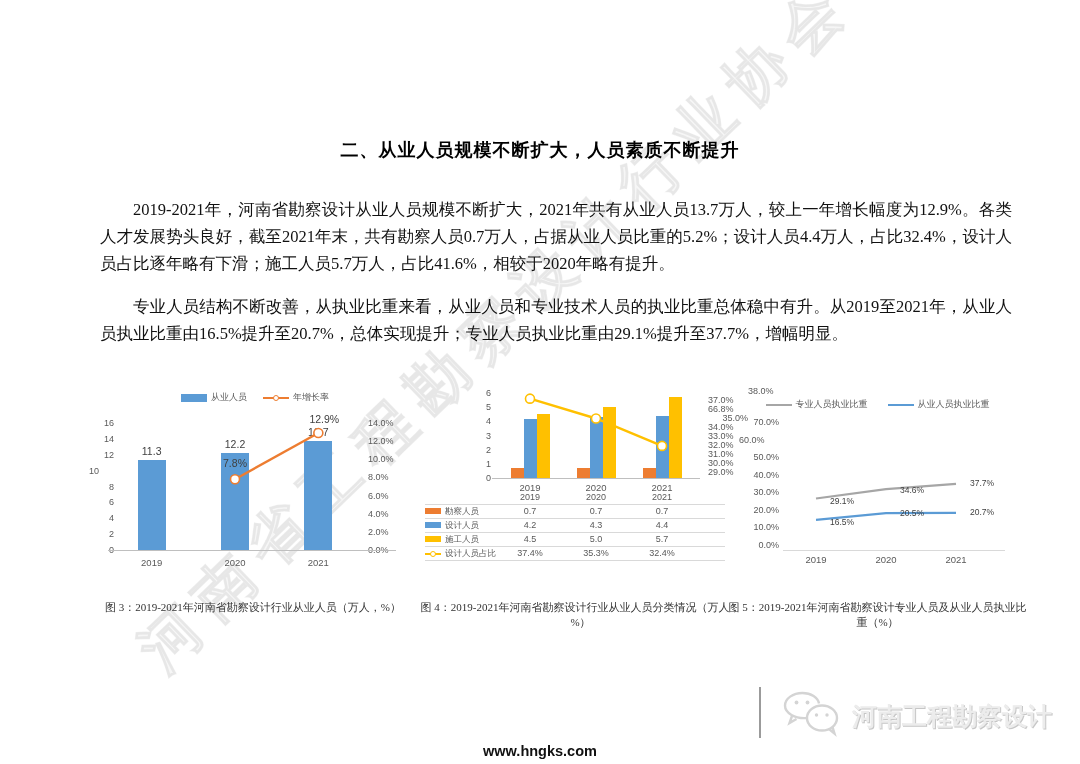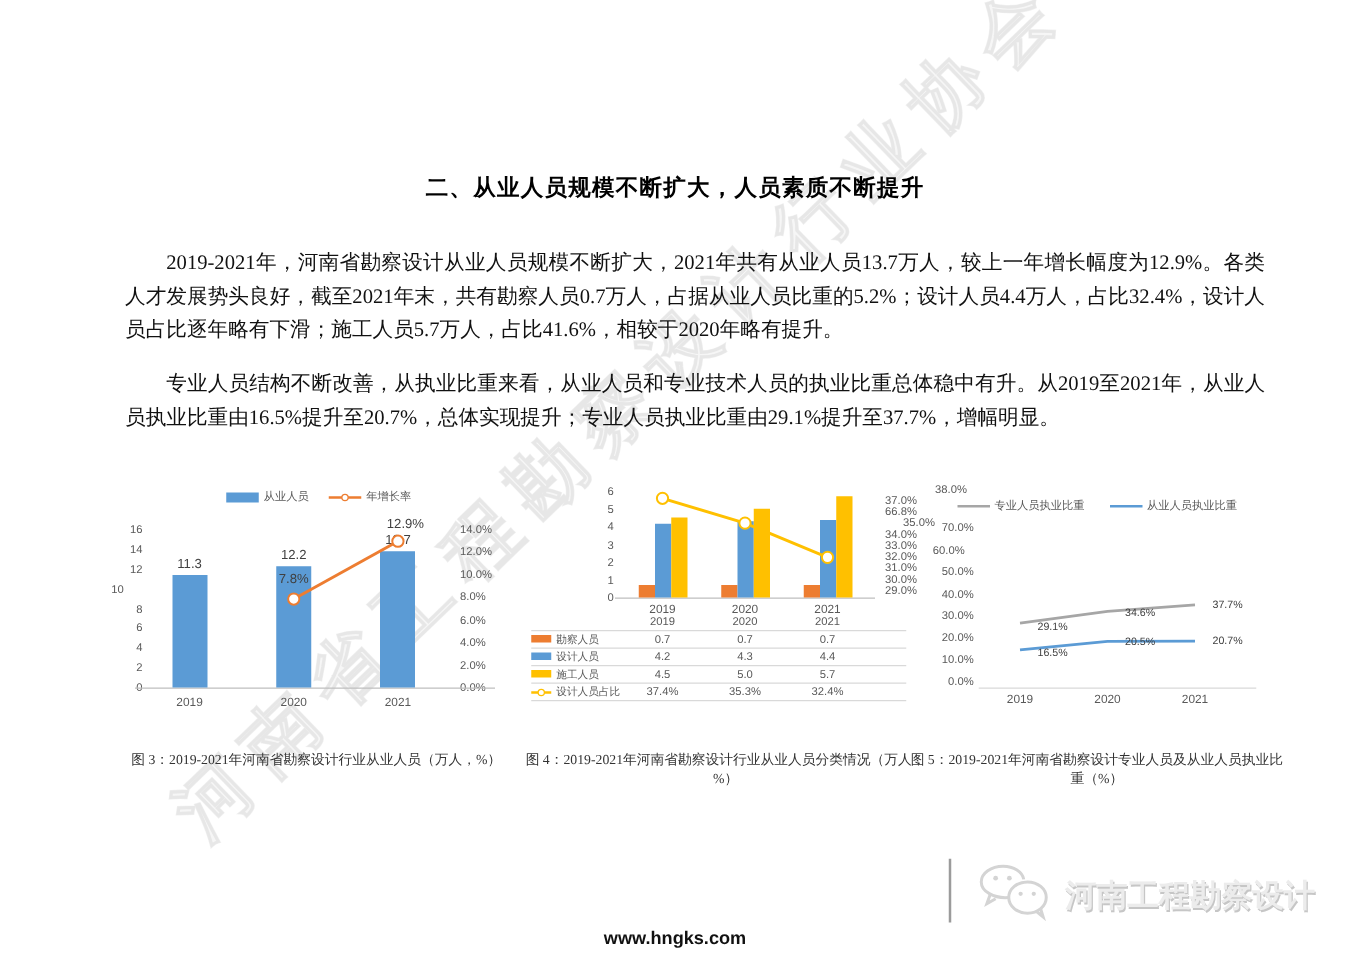"60.0%" div.tick { text-align: center -> left }
